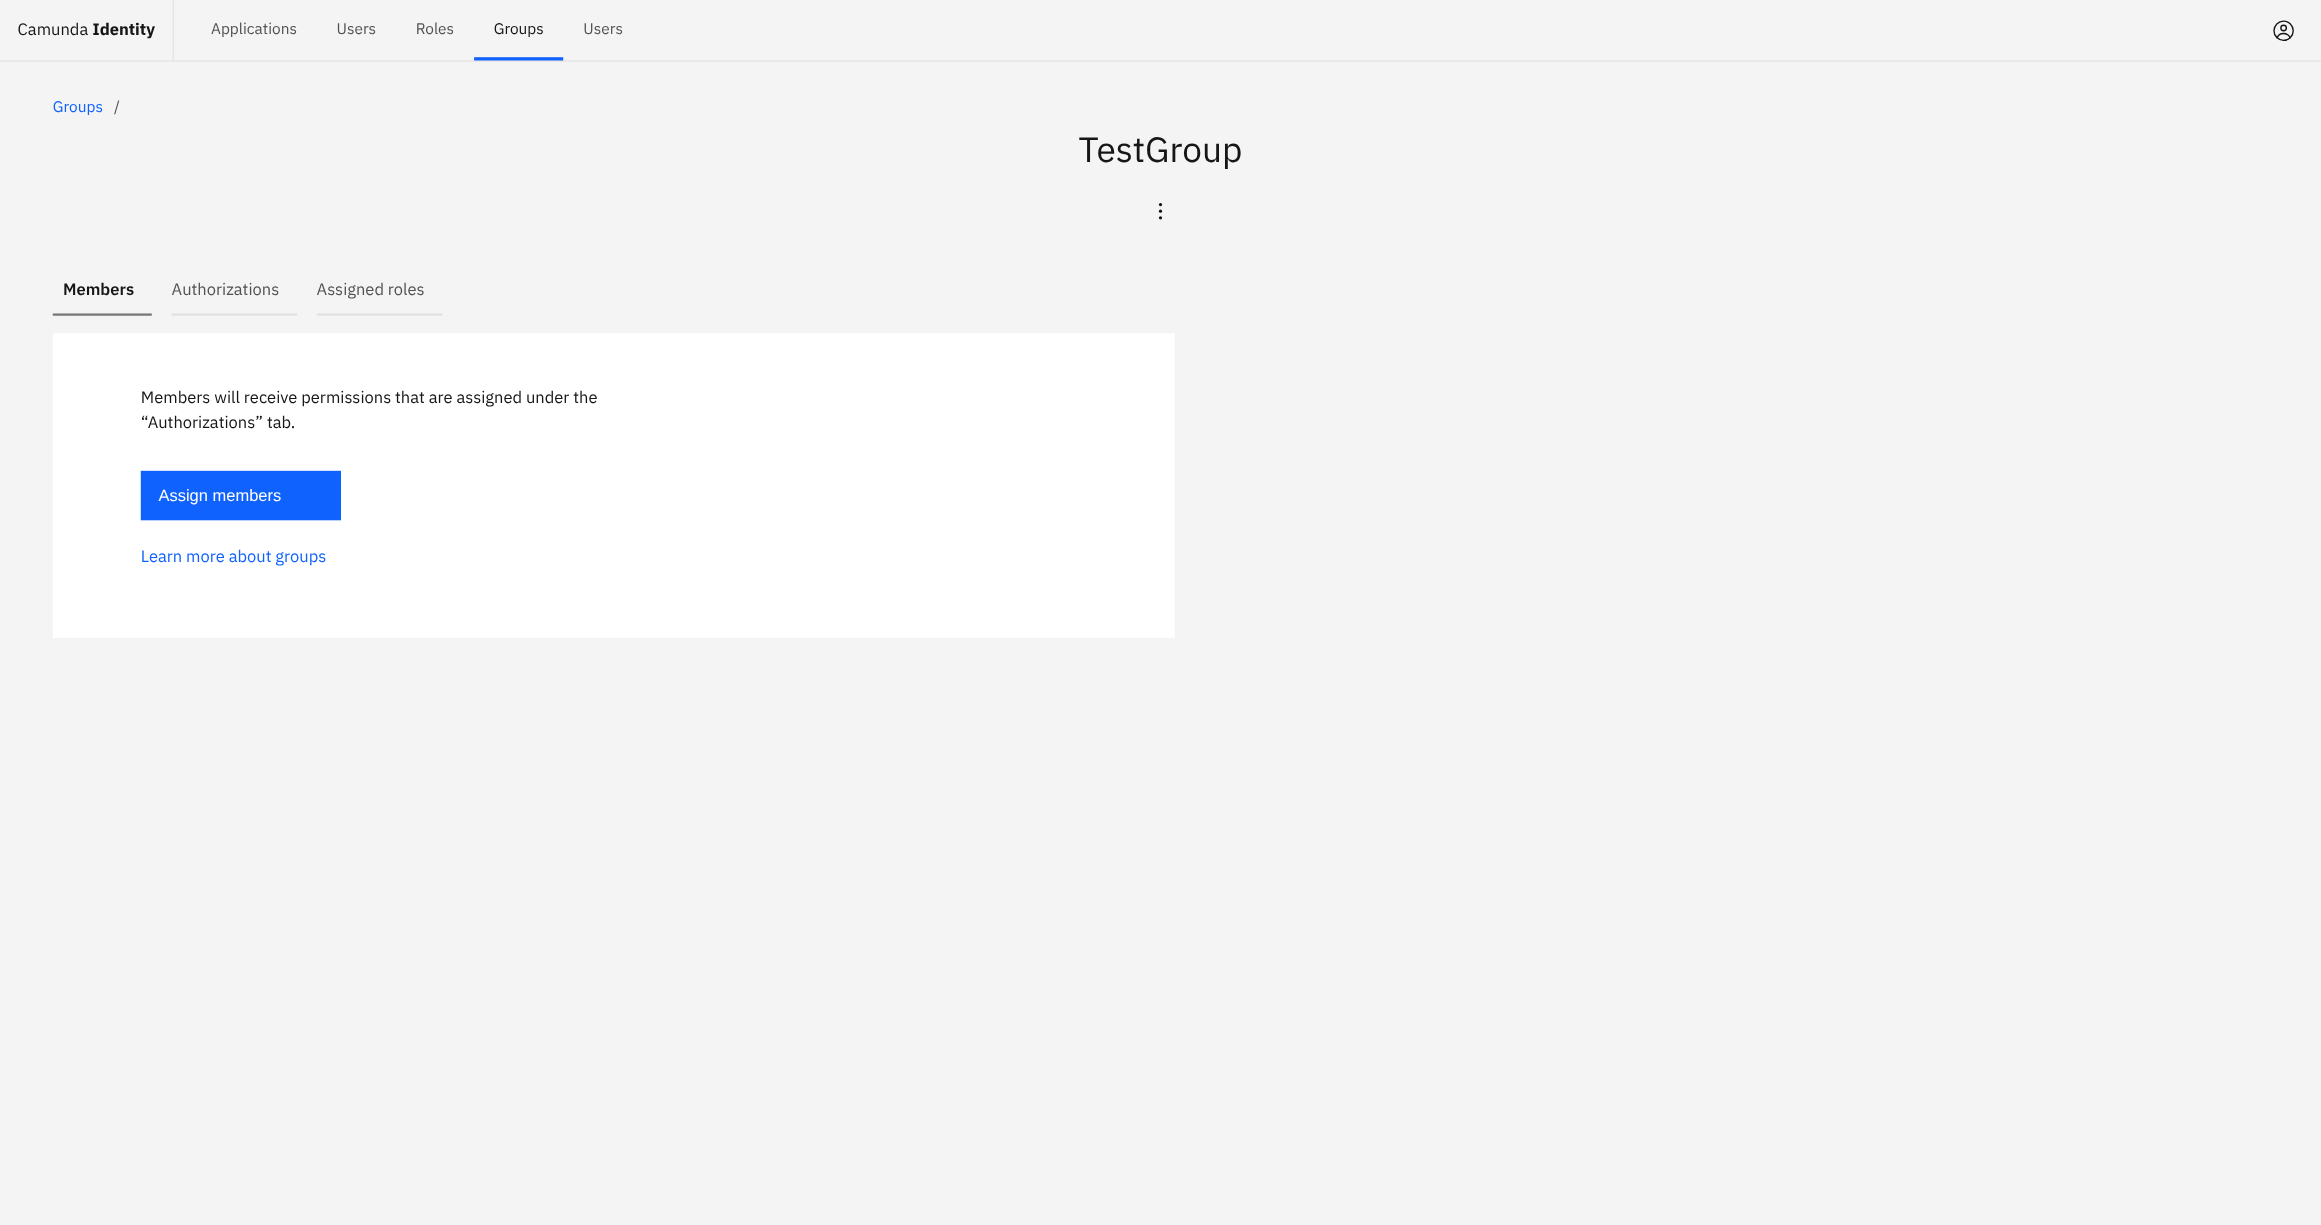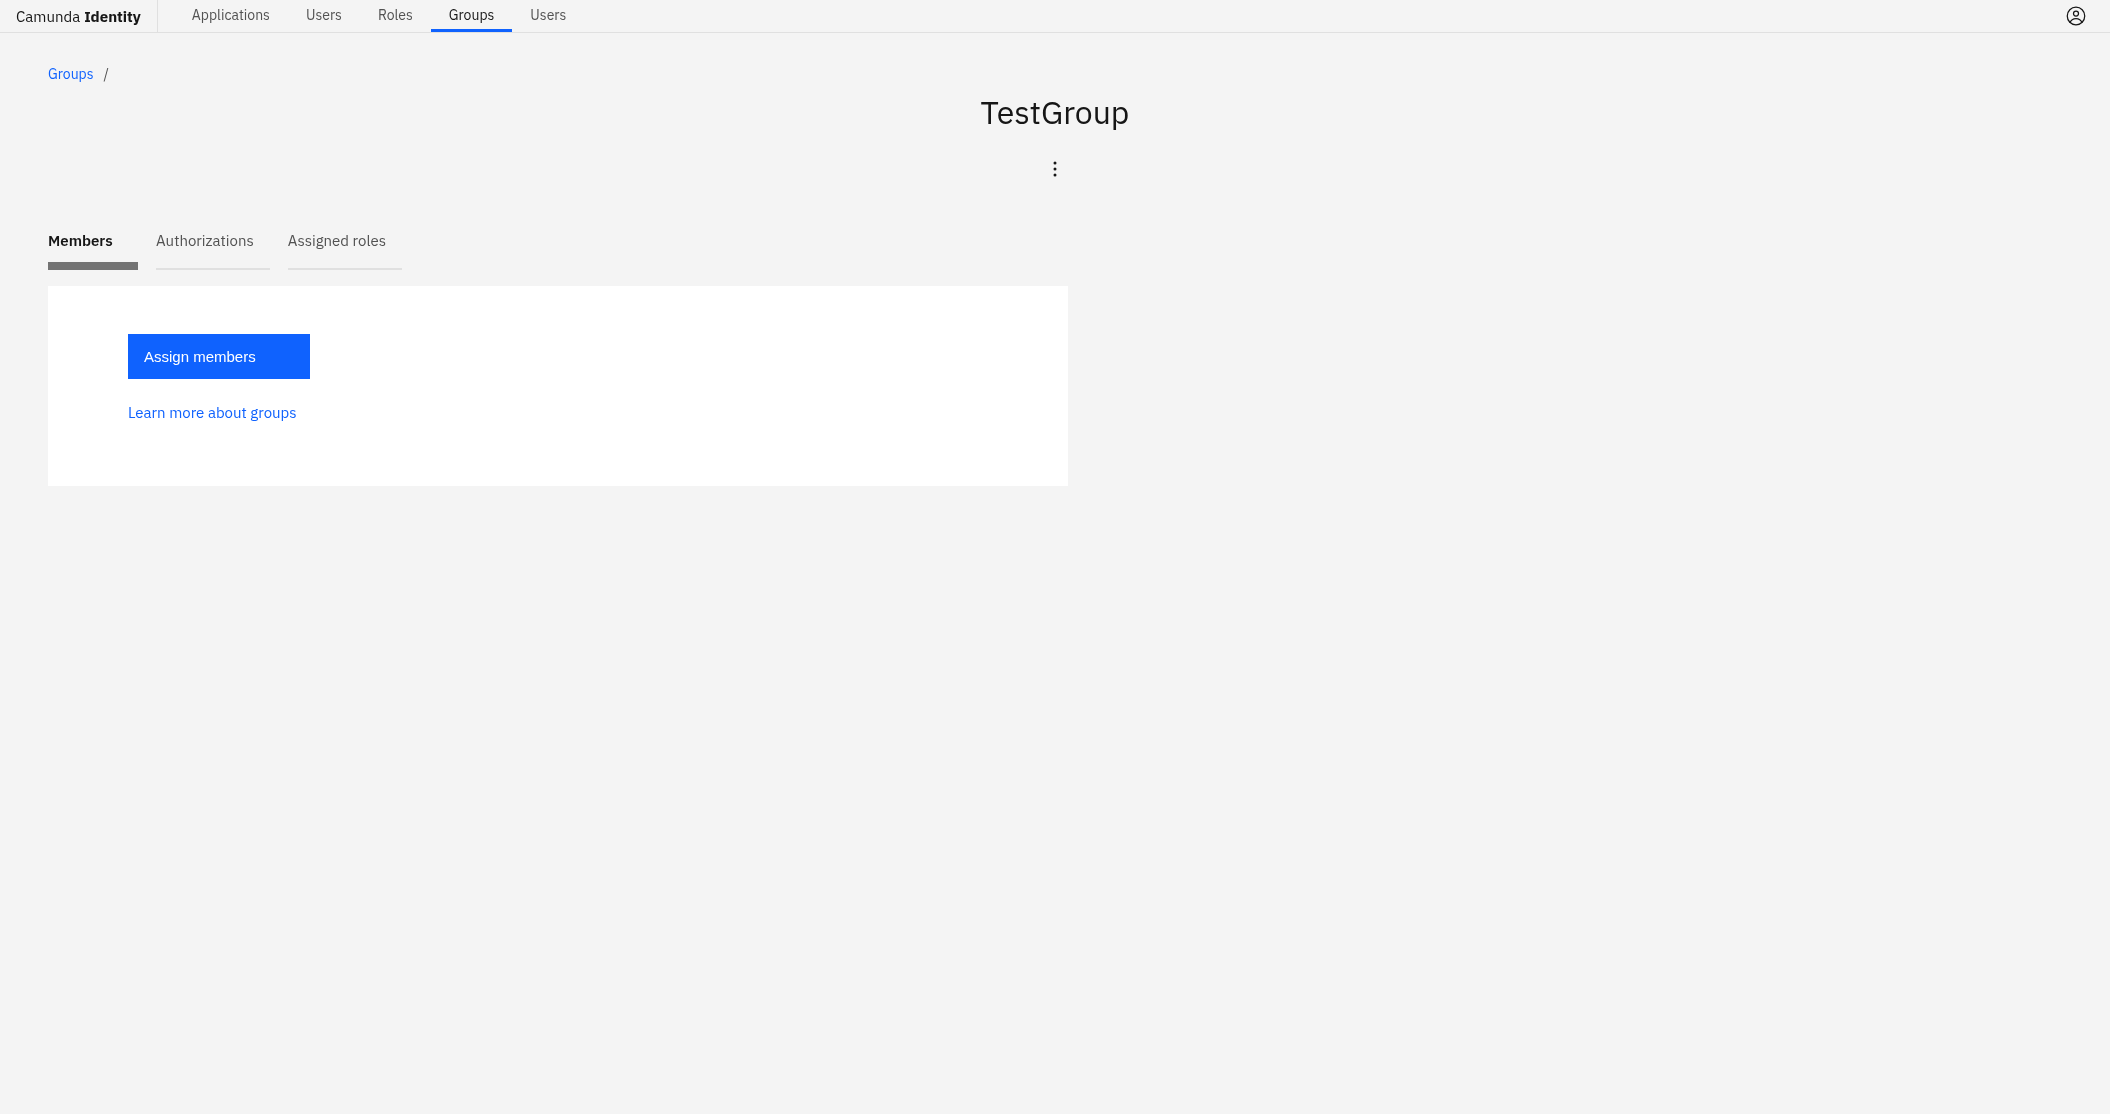"Camunda" header.topbar { height: 33px -> 56px }
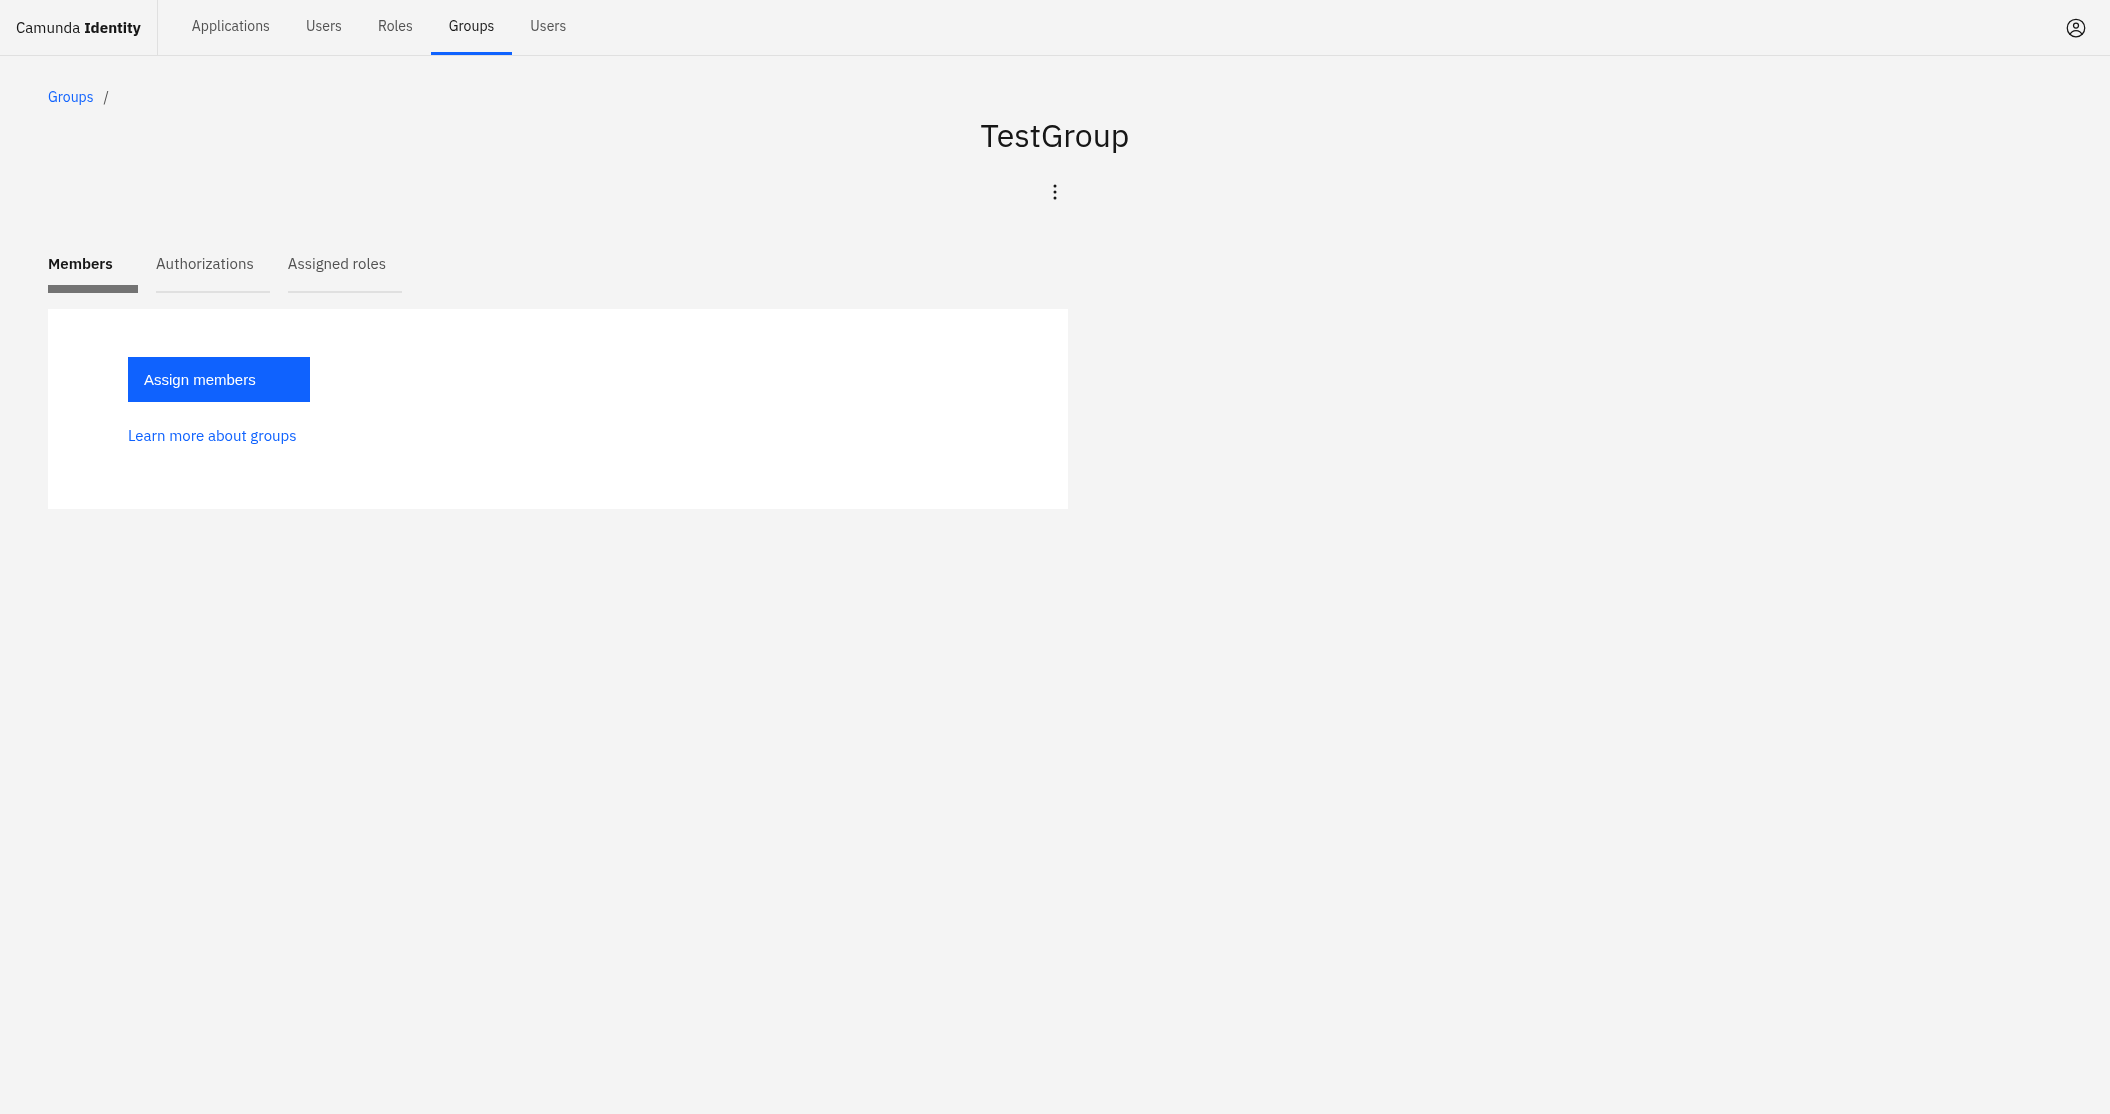"Members" .sub-tab.active { border-bottom: 8px solid #737373 -> 2px solid #737373; text-align: none -> right }
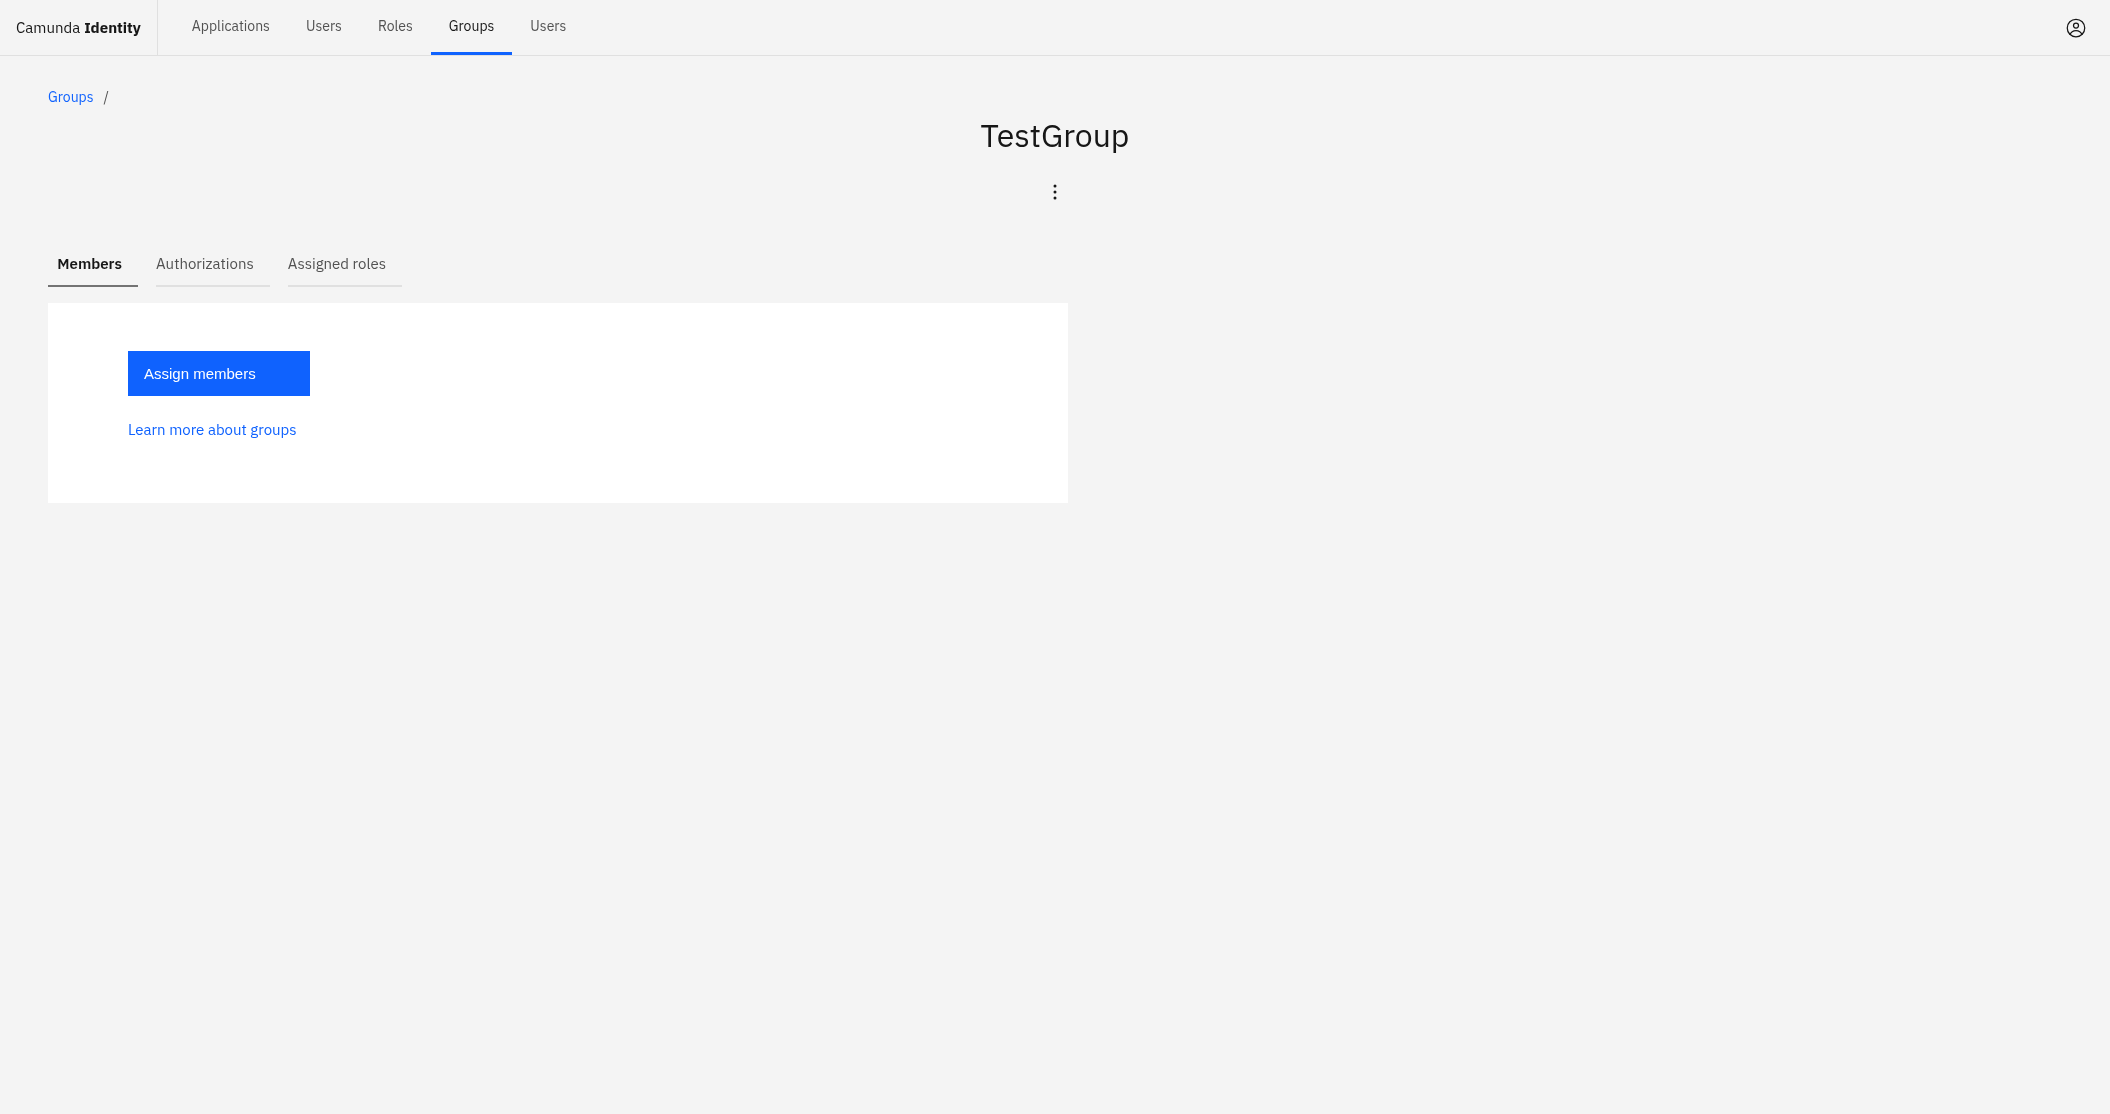"Members will receive permissions that" p.panel-desc { html: none -> <p>Members will receive permissions that are assigned under the “Authorizations” tab.</p> }
